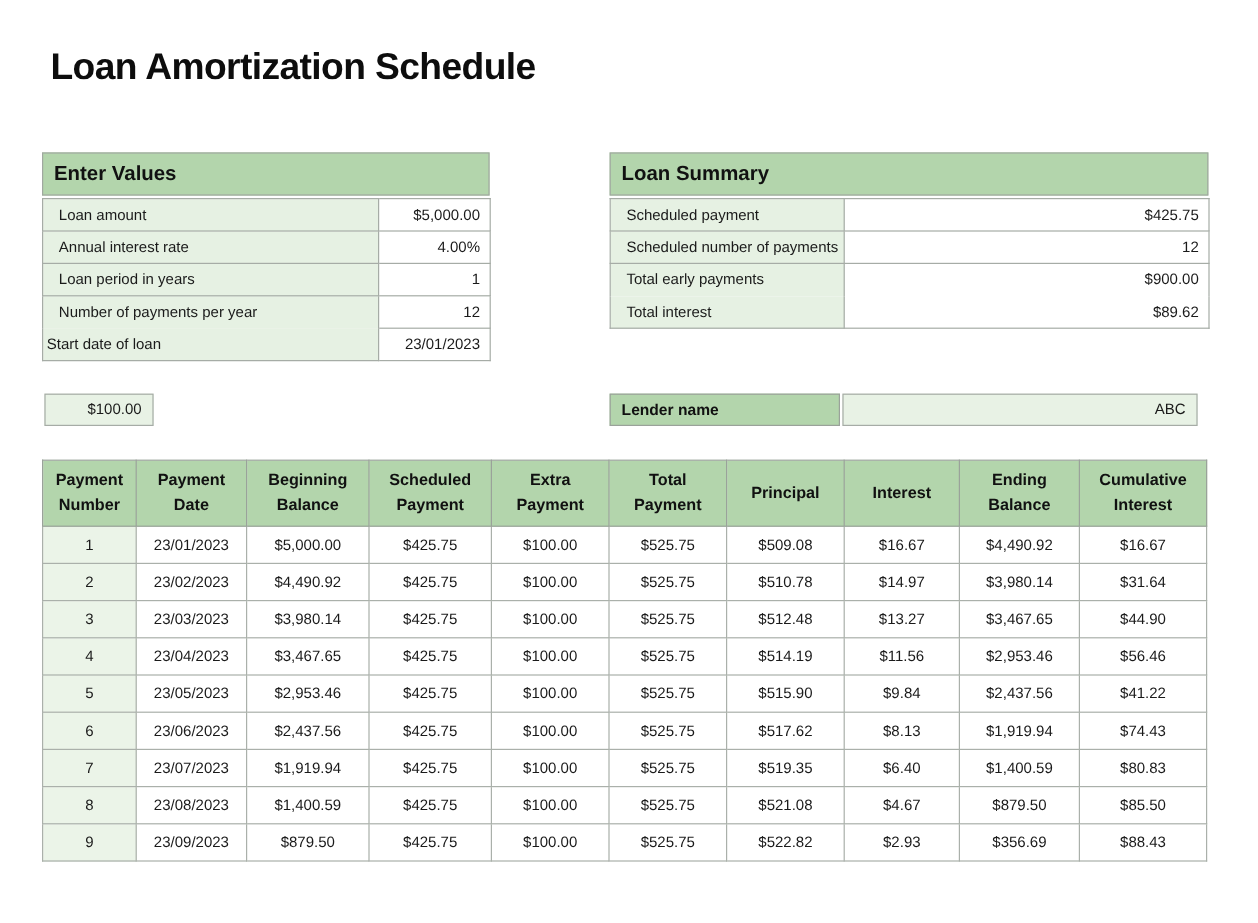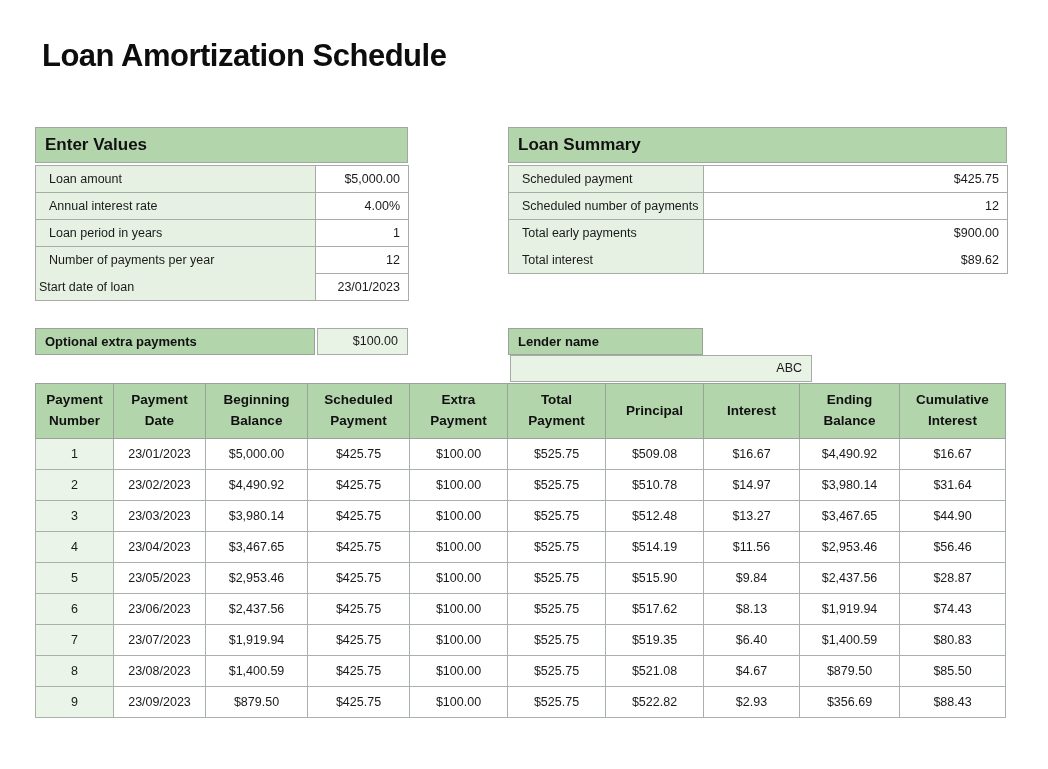"Optional extra payments" div.bar-label { html: <div>Optional extra payments</div> -> none }
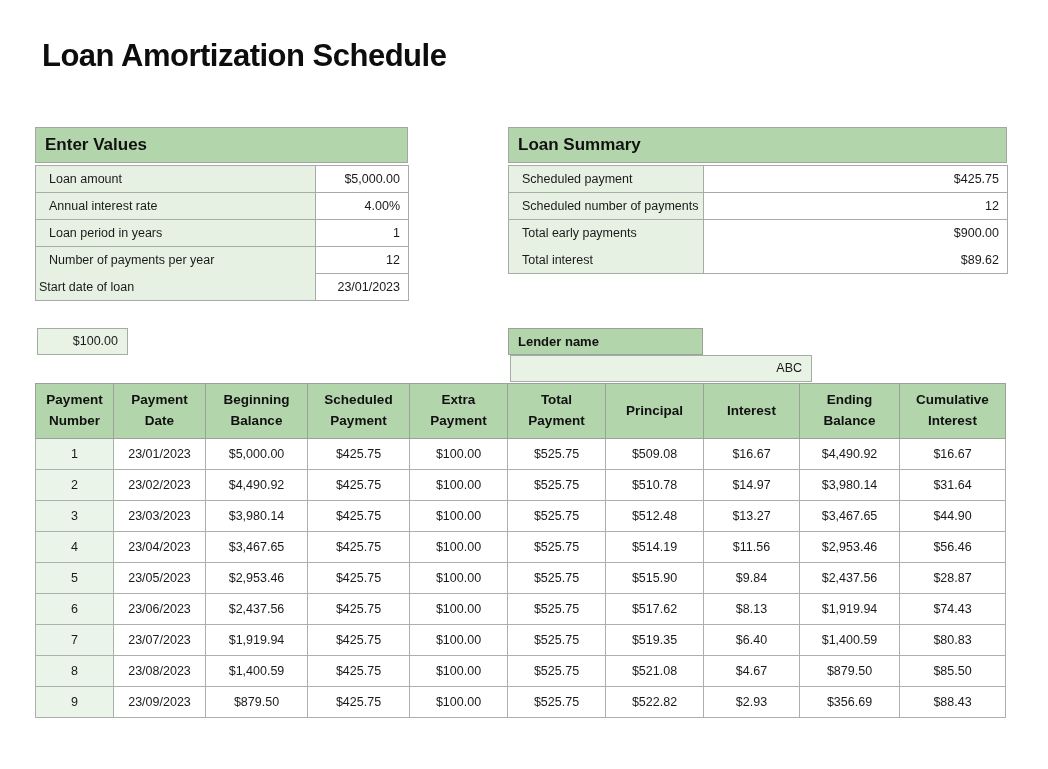"Lender name" .bar-right { flex-direction: column -> none }
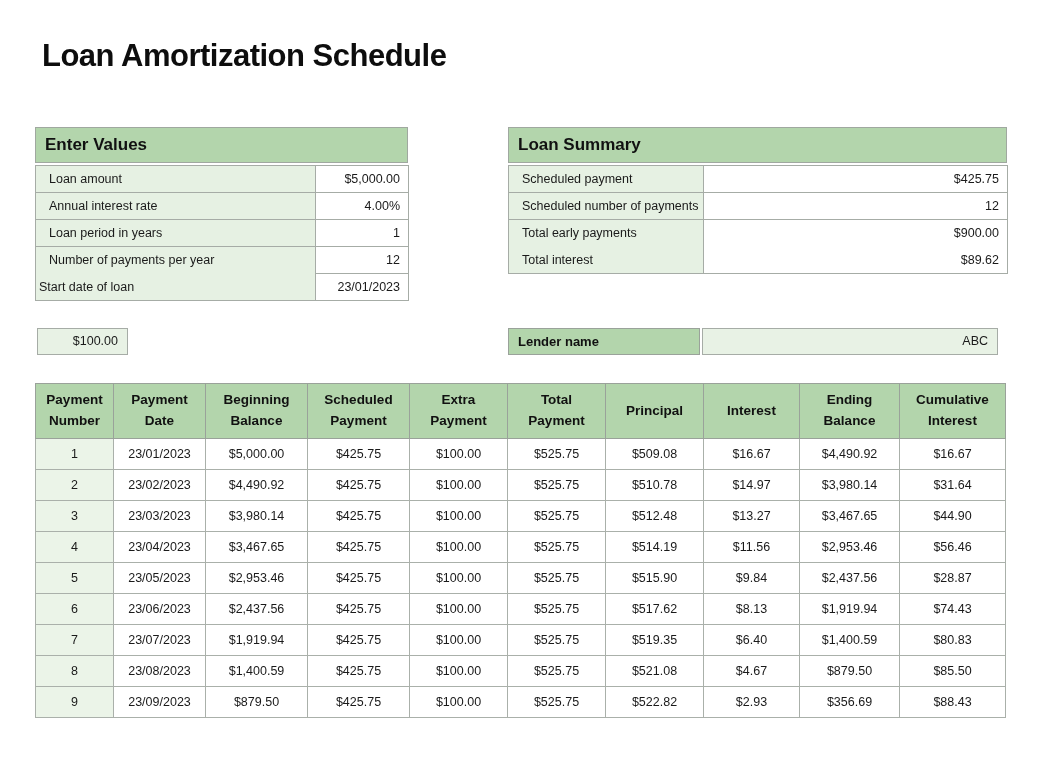"$28.87" td { text: $28.87 -> $41.22 }
